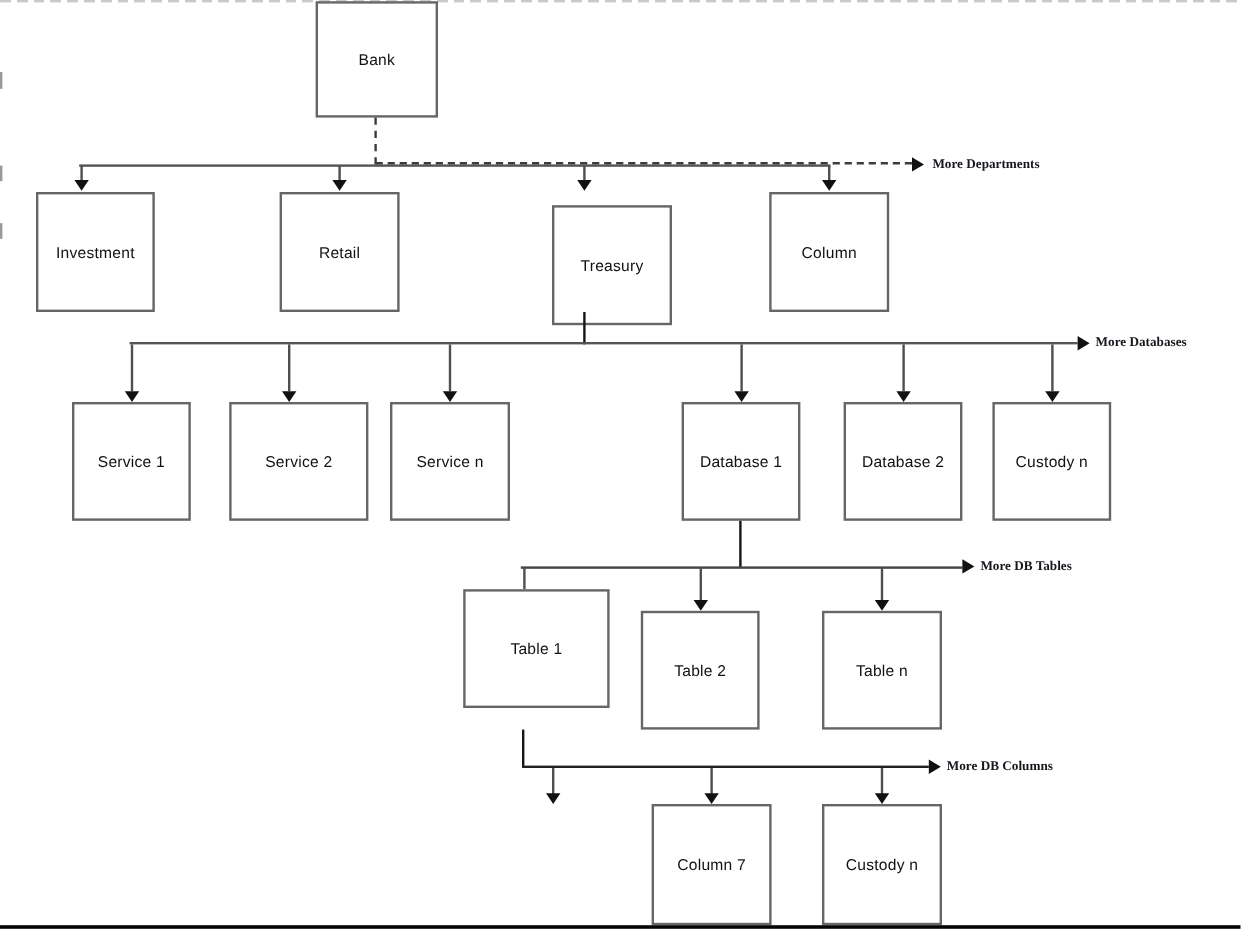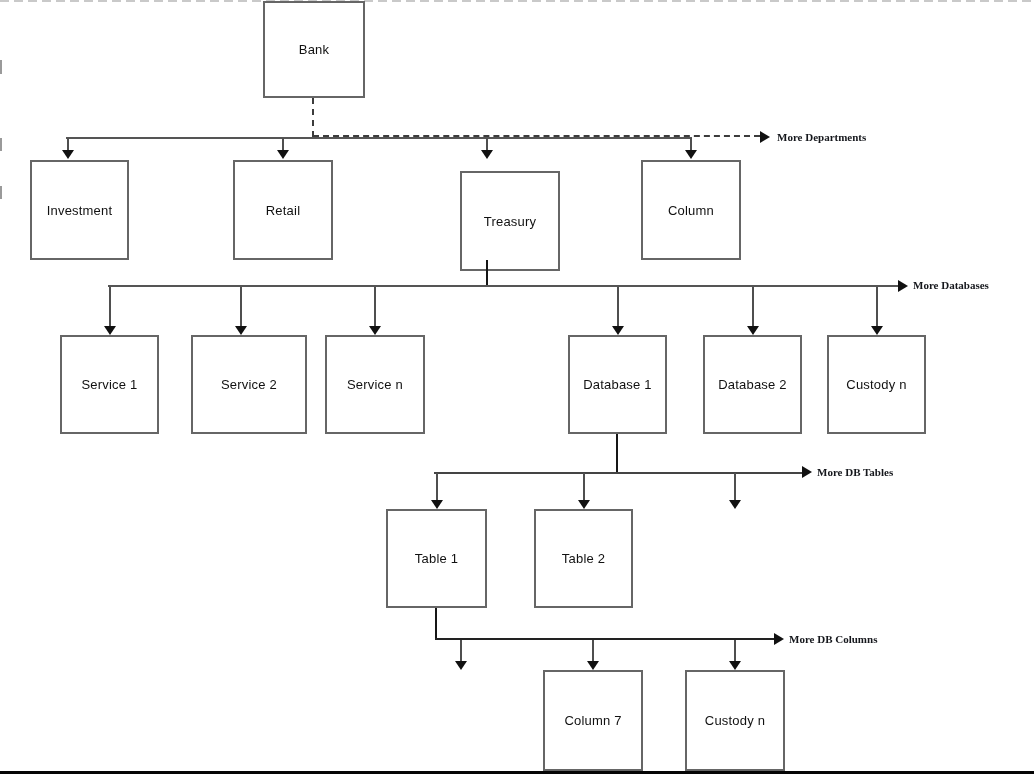"Table 1" div.node { top: 509px -> 491px; width: 101px -> 122px }
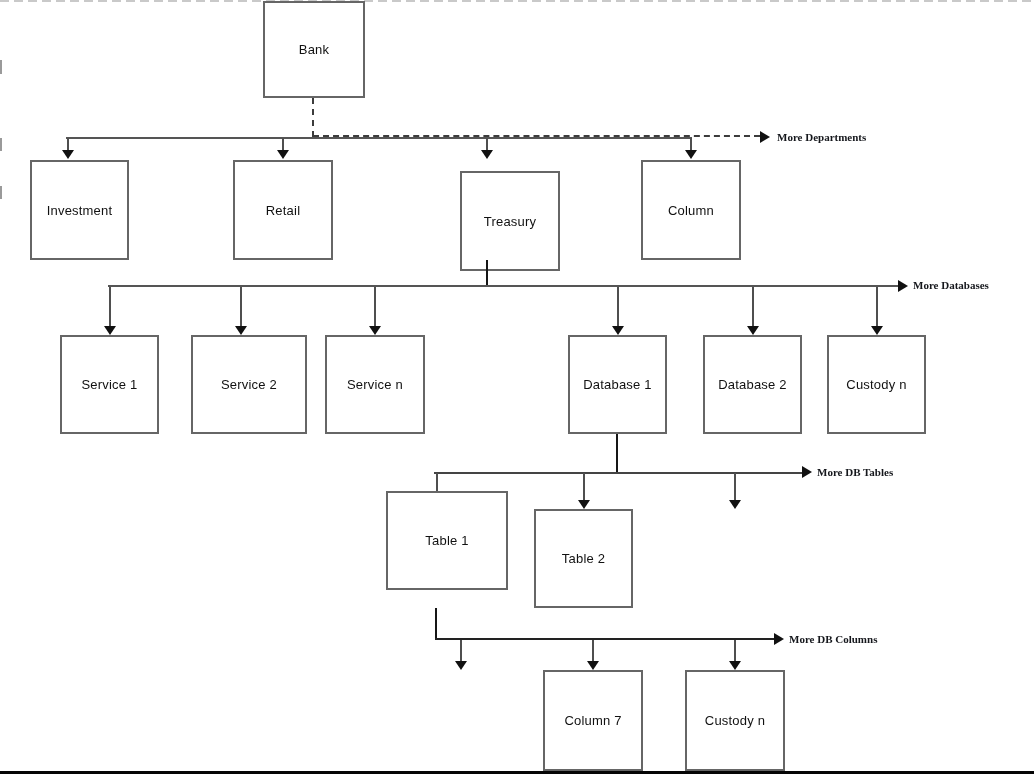"Table n" div.node { html: none -> <div>Table n</div> }
